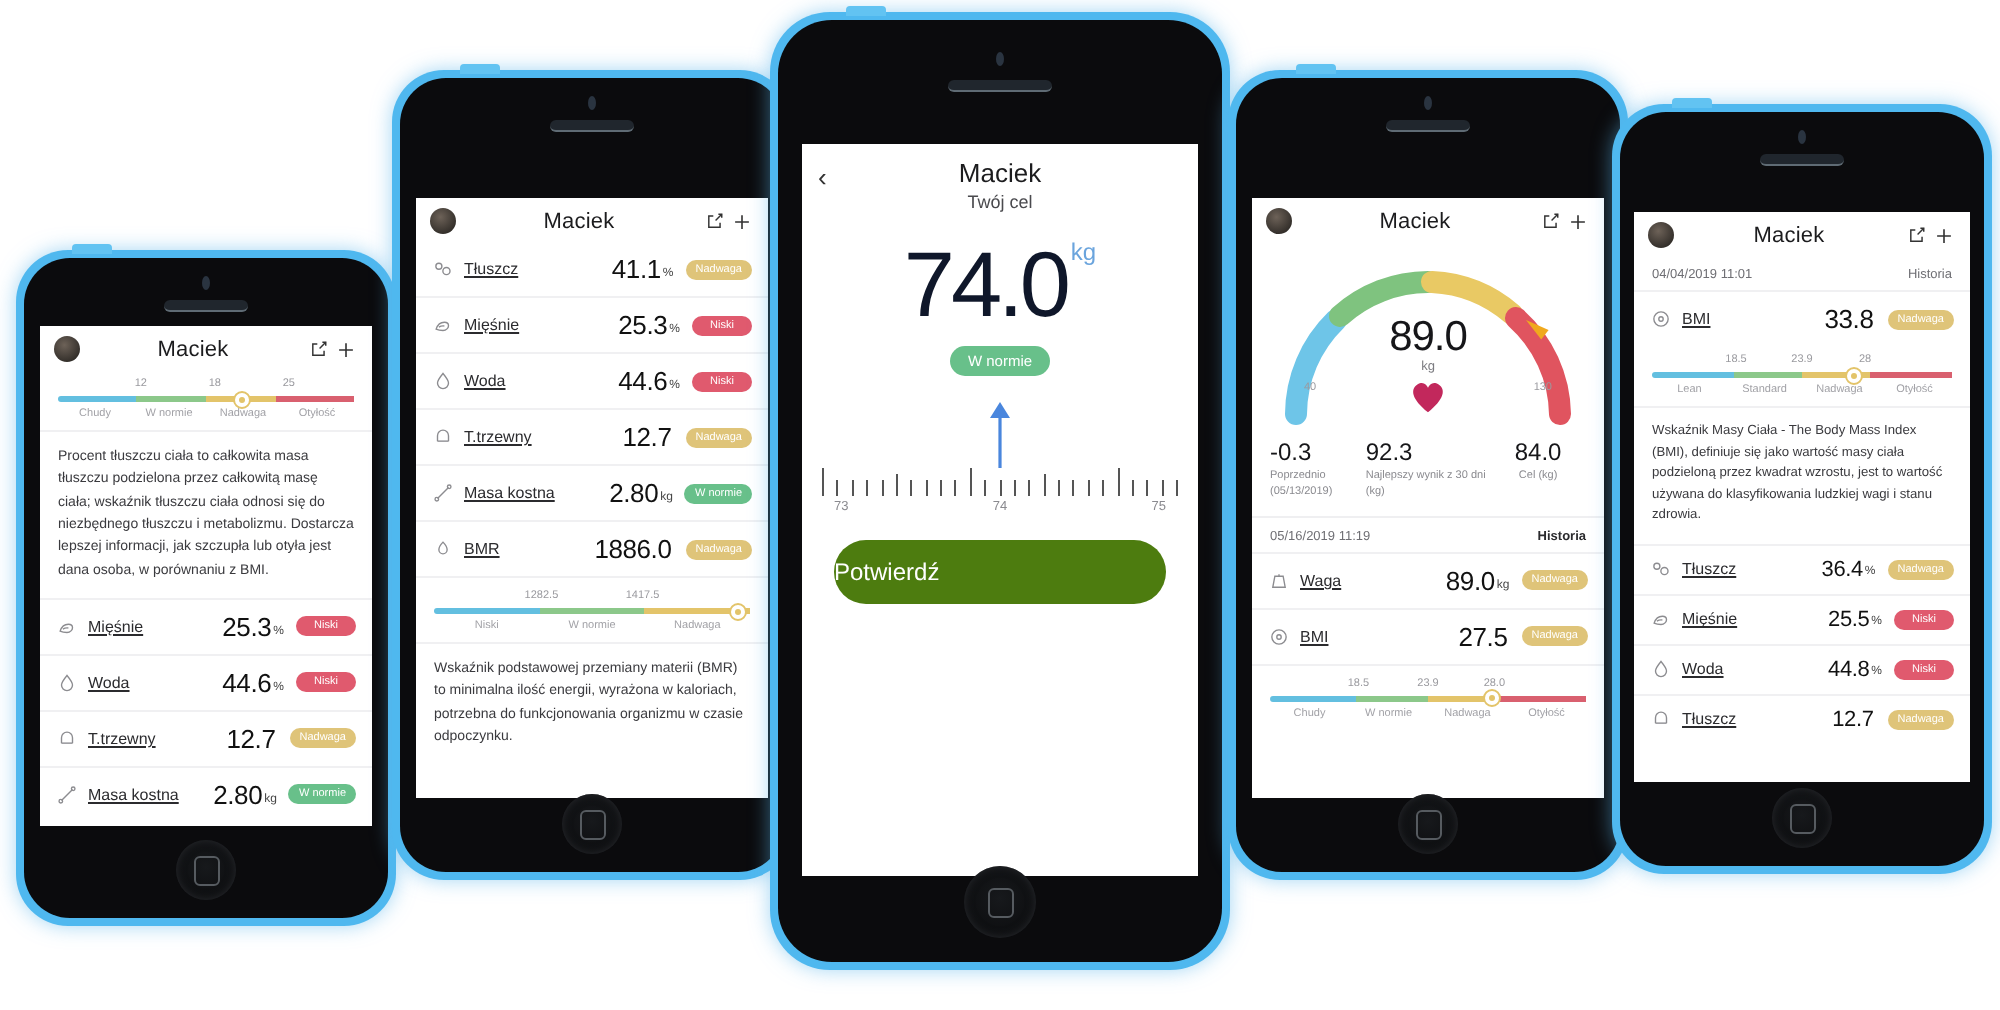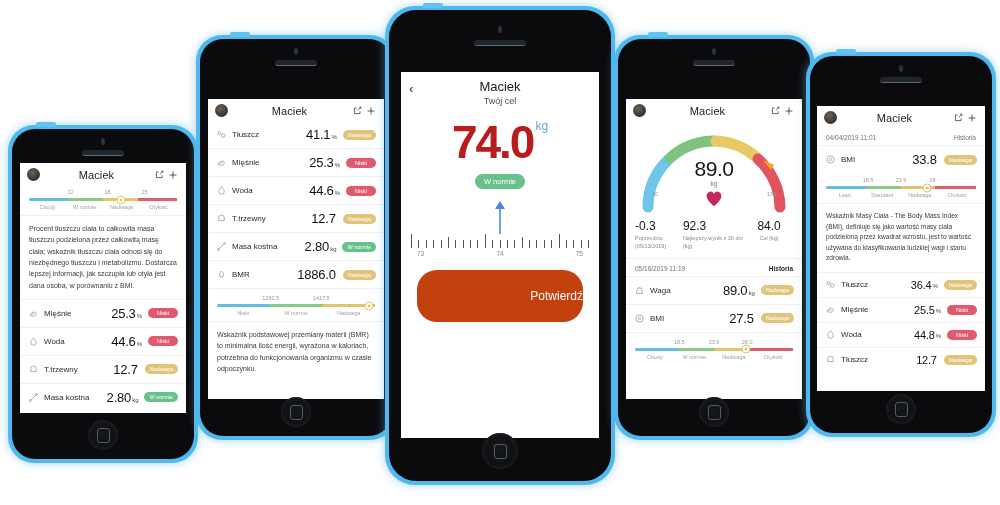"Tłuszcz" .row .rlabel { text-decoration: none -> underline }
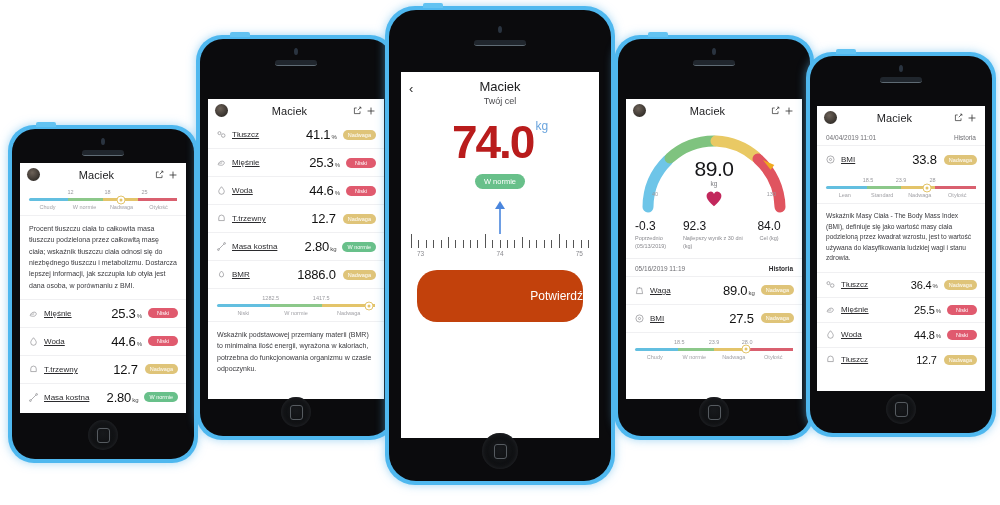"74.0" .c-big .v { color: #b91c1c -> #0f172a; font-weight: 700 -> 400 }
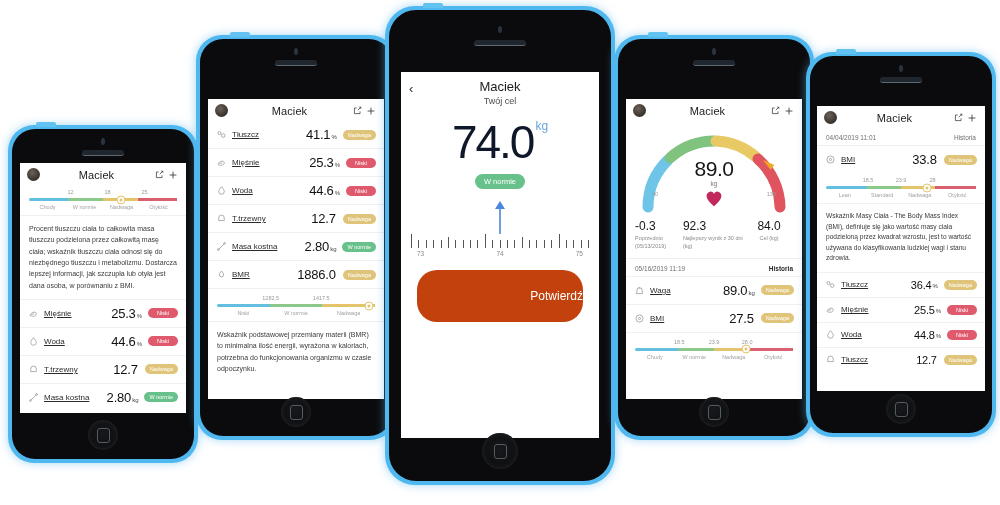"Potwierdź" .c-btn { background: #c2410c -> #4d7c0f; padding: 19px 0 -> 9px 0; text-align: right -> left }
